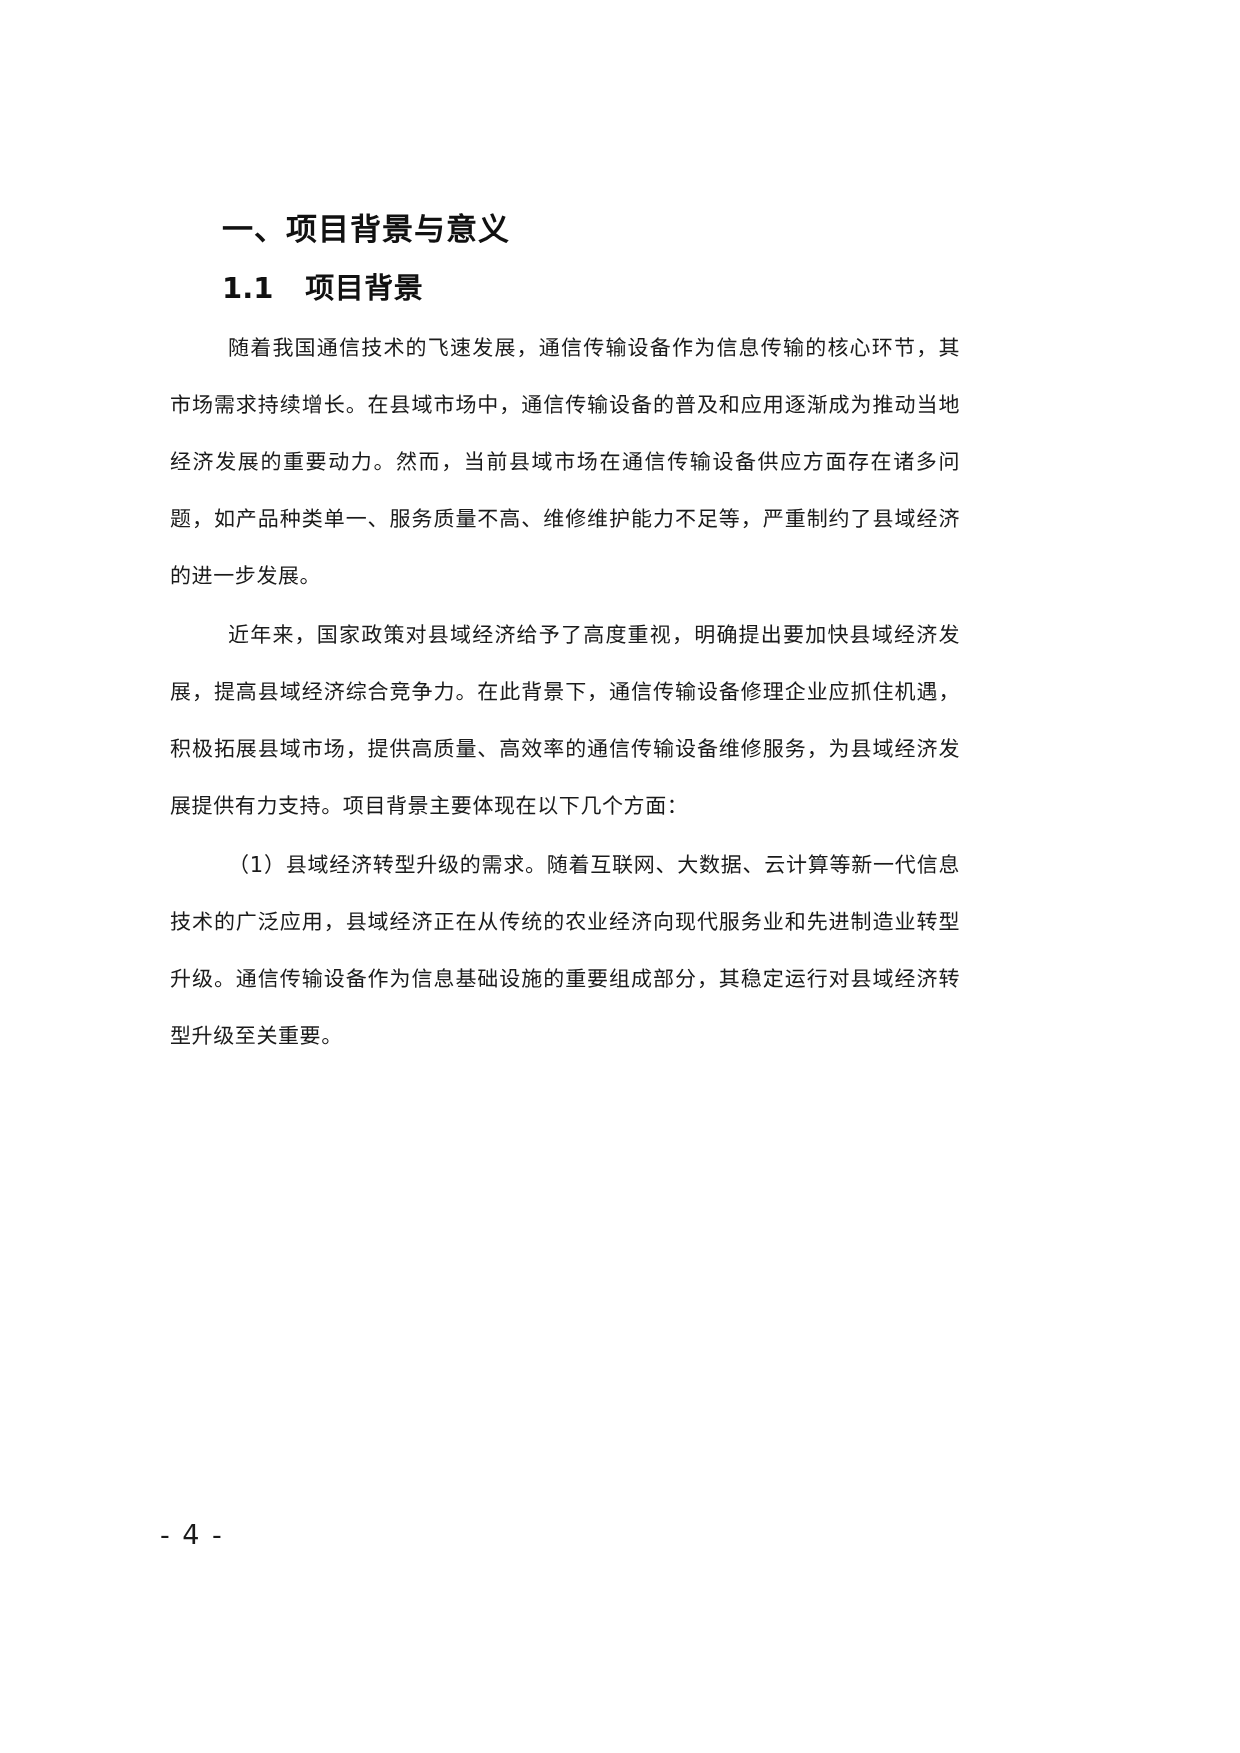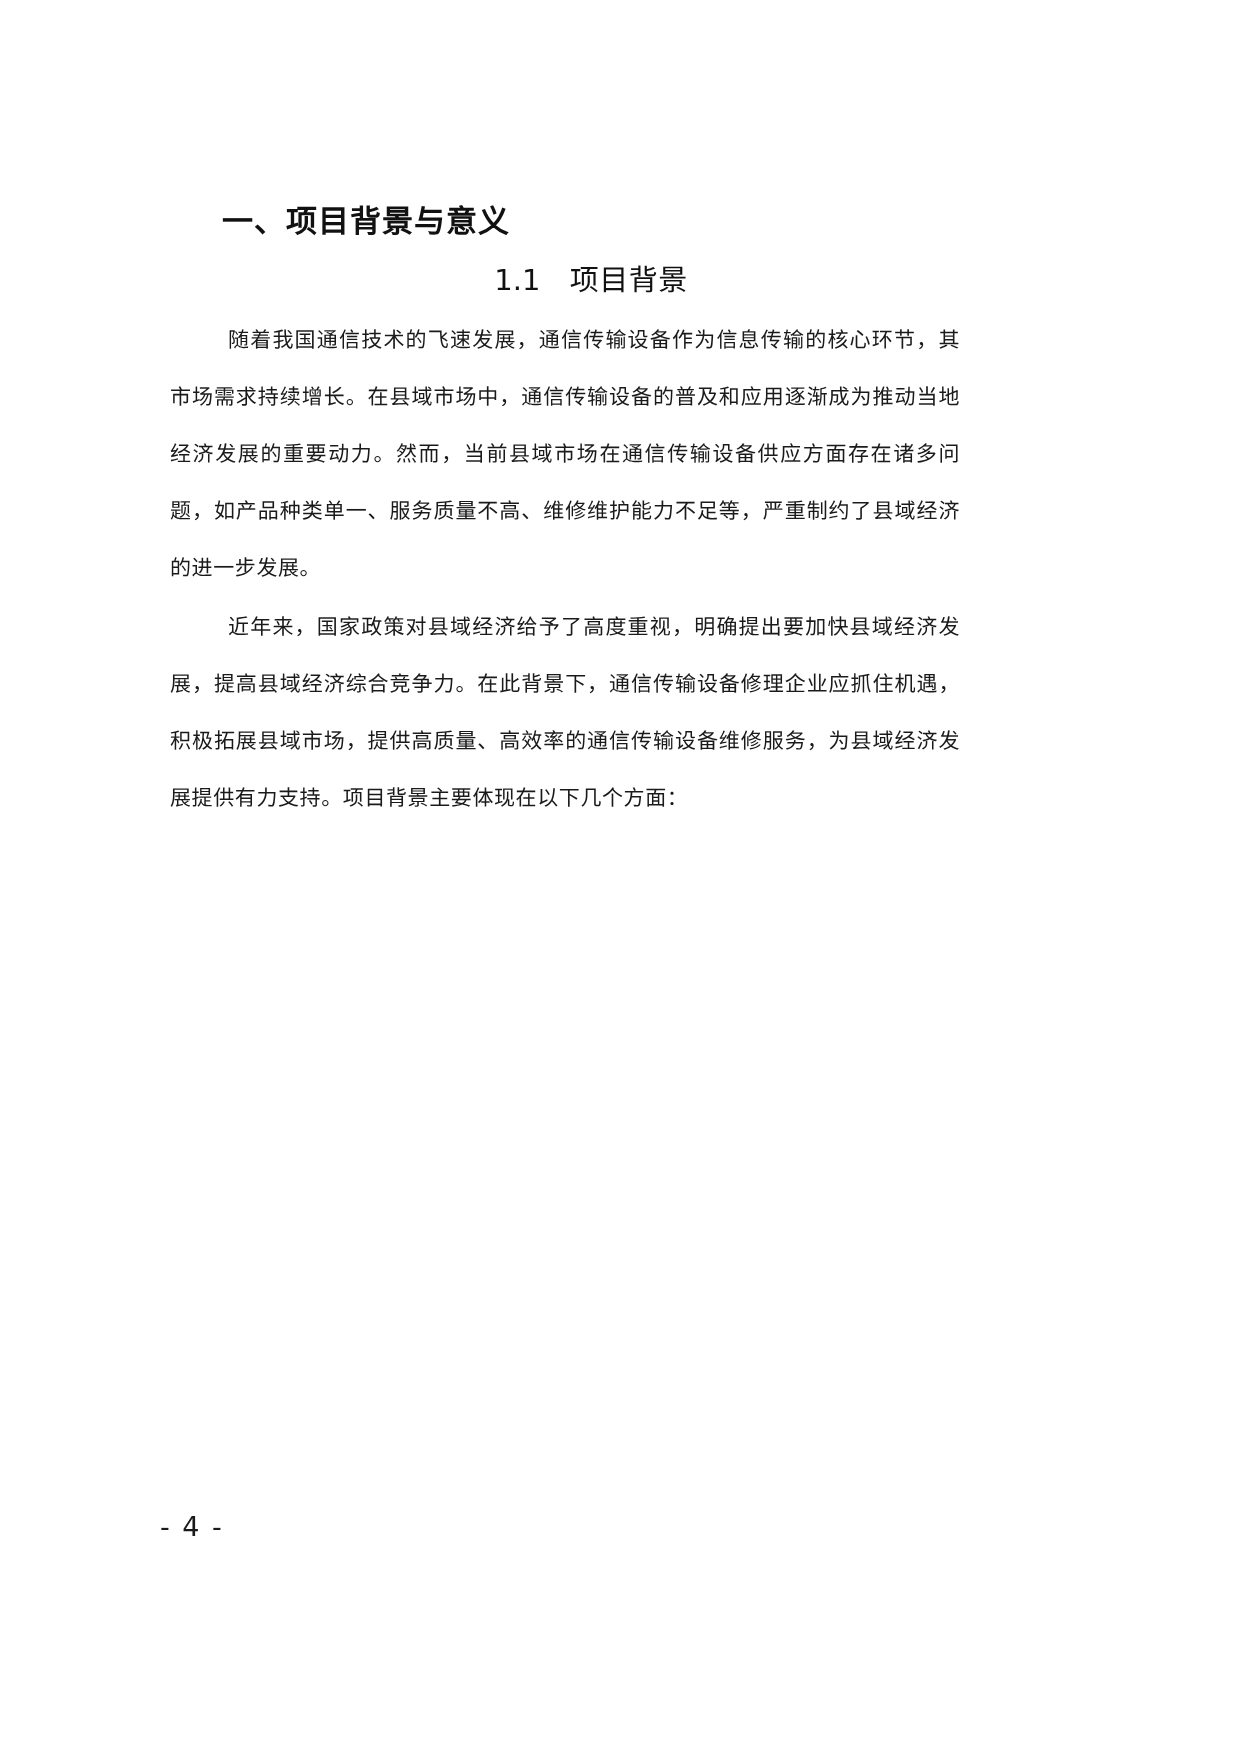"一、项目背景与意义" .page { margin: 8px auto -> 16px auto }
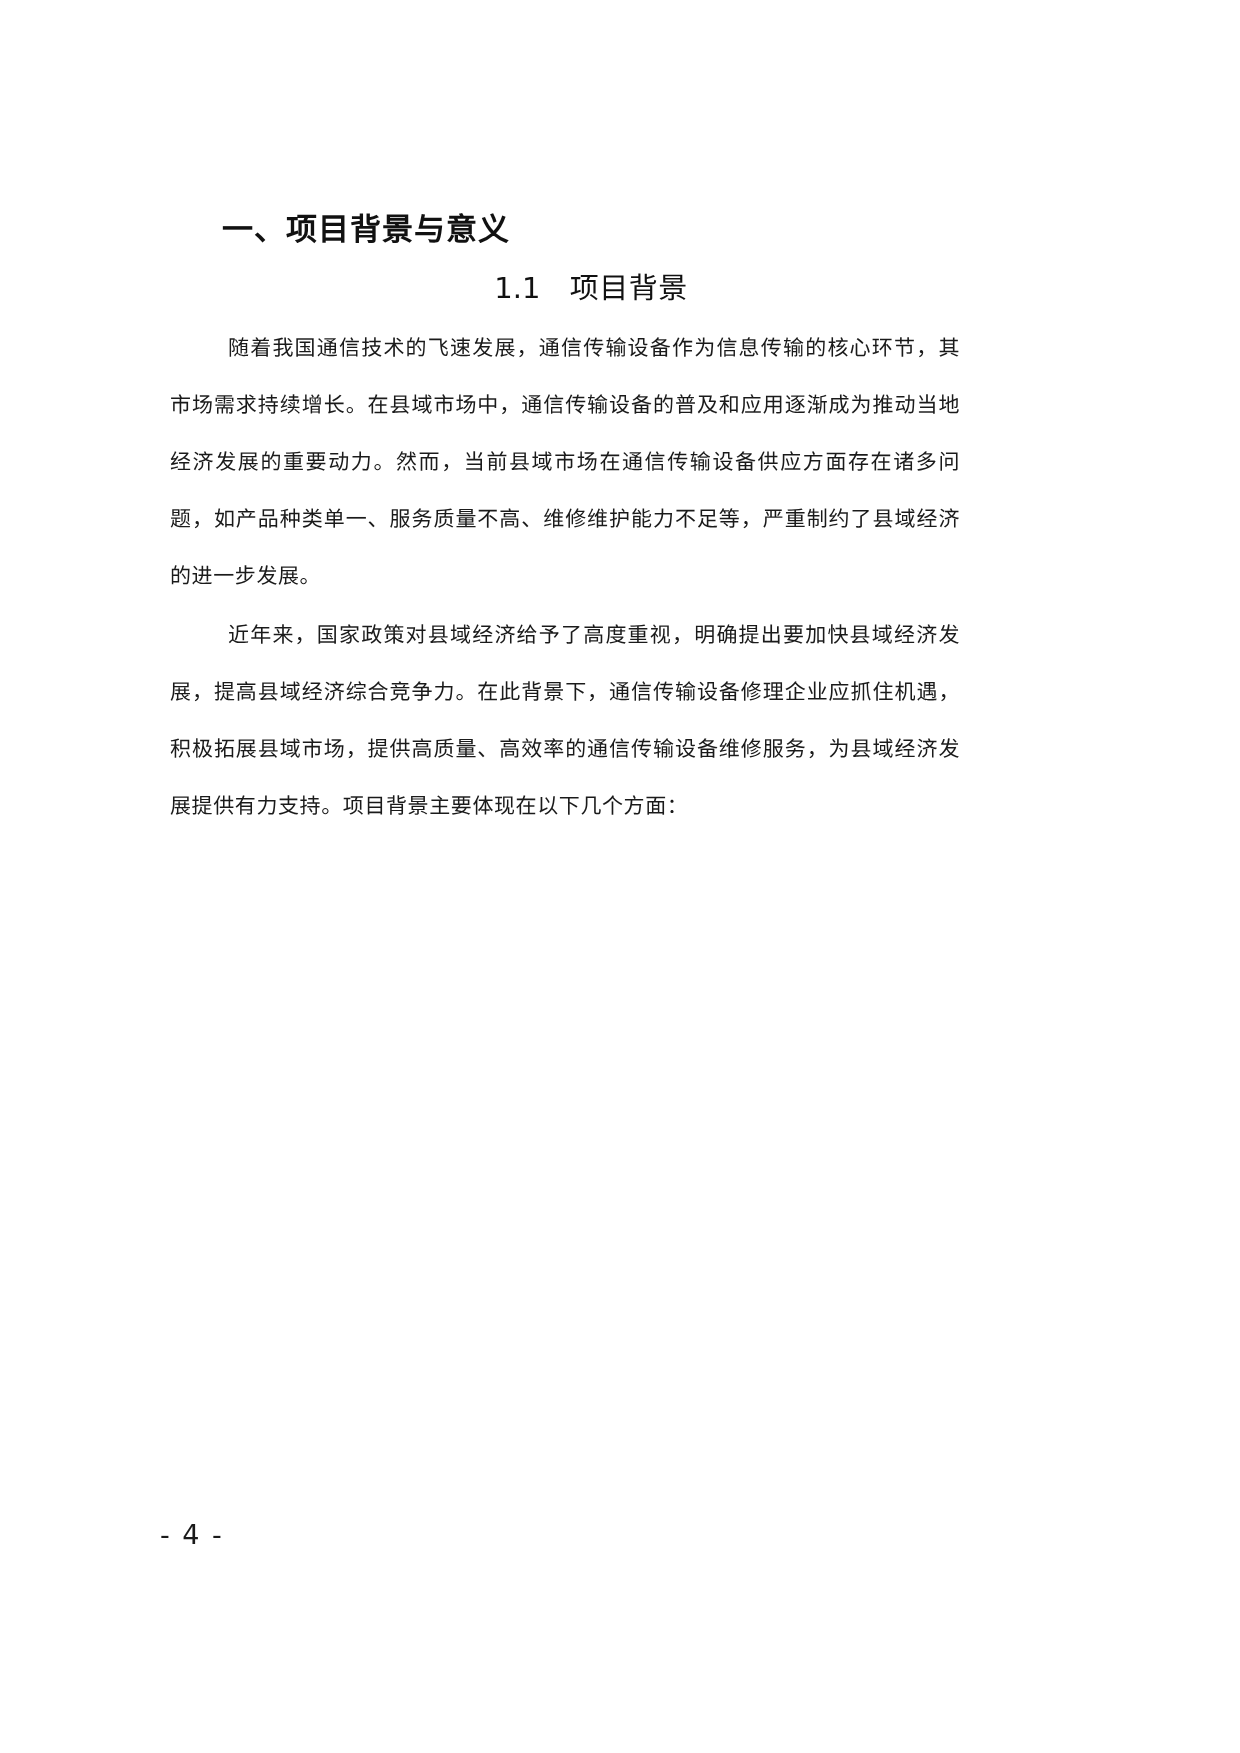"1.1 项目背景" .h2 { font-weight: normal -> bold; text-align: center -> none }
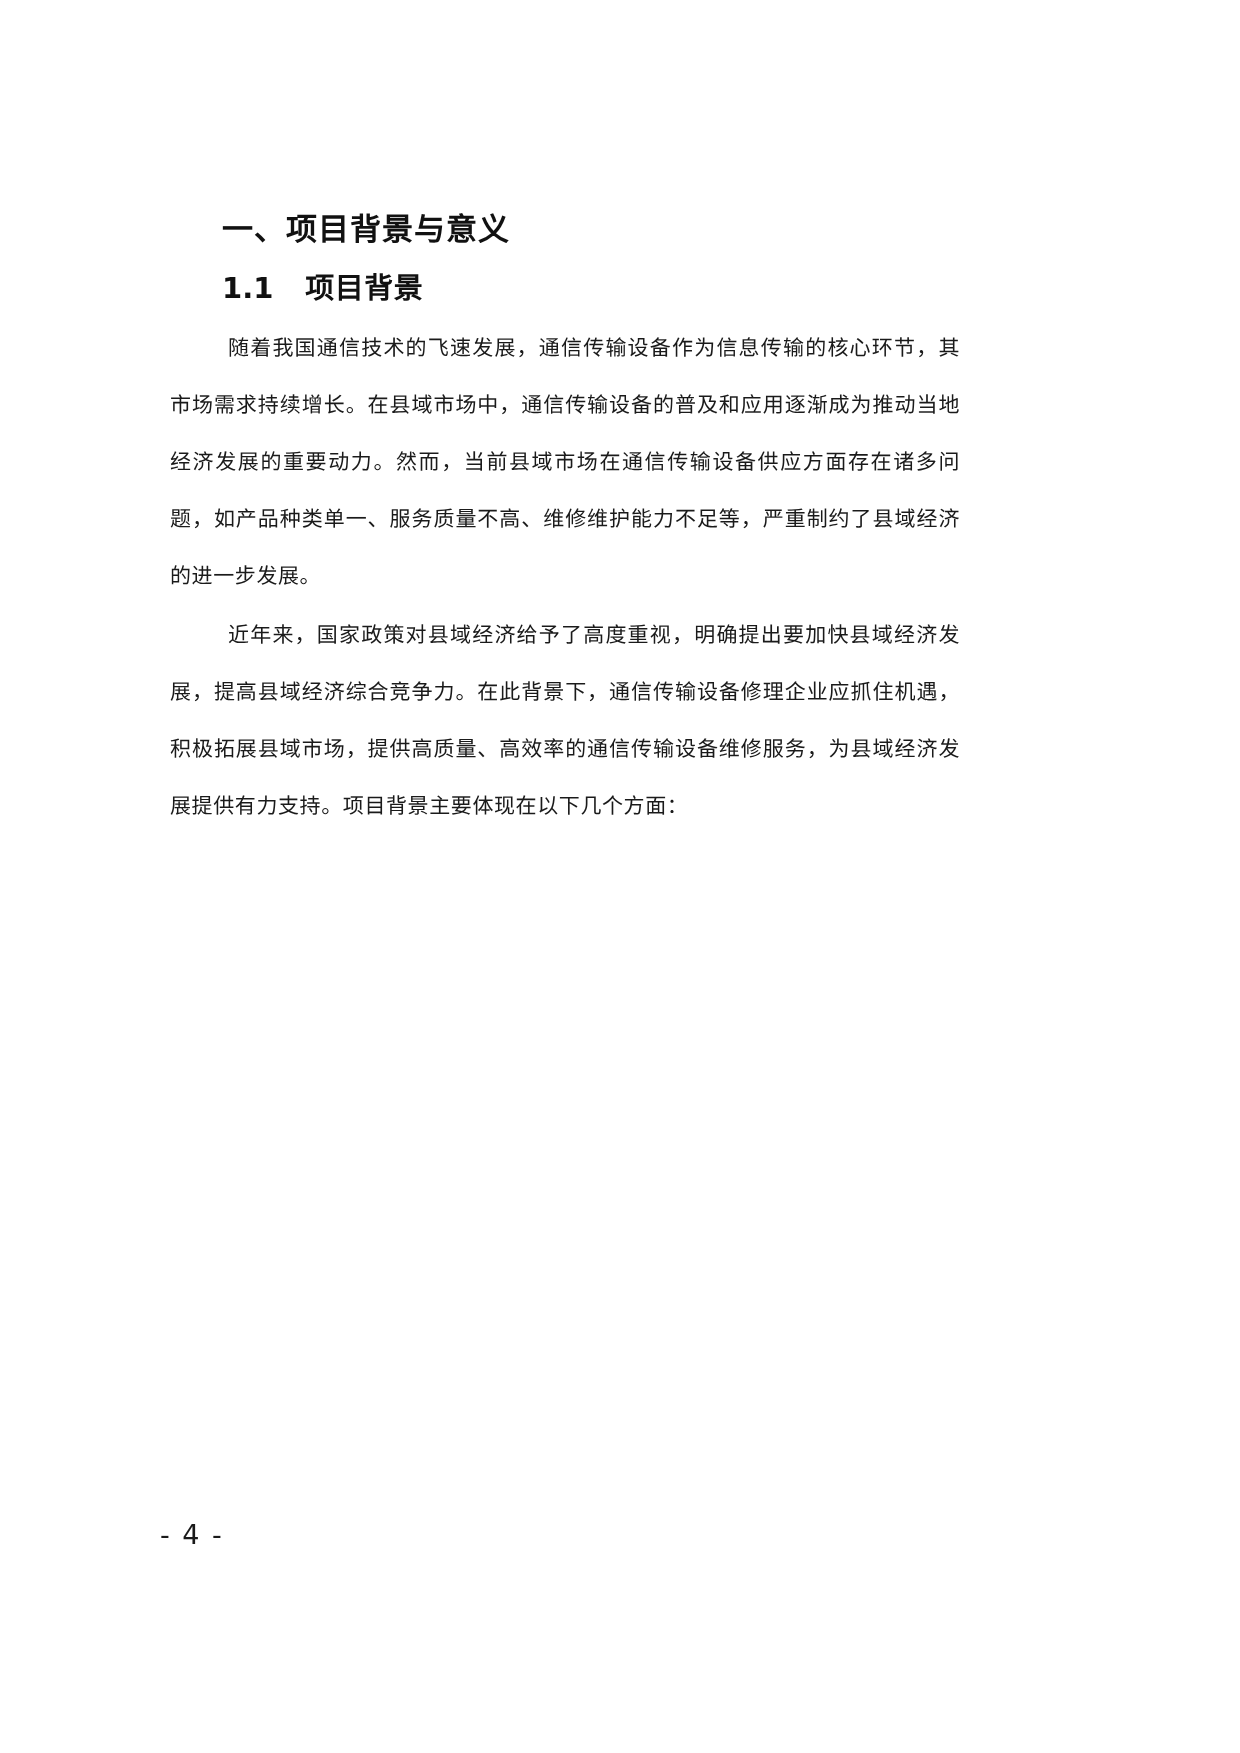"（1）县域经济转型升级的需求。随着互联网、大数据、云计算等新一代信息技术的广泛应" p.para { html: none -> <p>（1）县域经济转型升级的需求。随着互联网、大数据、云计算等新一代信息技术的广泛应用，县域经济正在从传统的农业经济向现代服务业和先进制造业转型升级。通信传输设备作为信息基础设施的重要组成部分，其稳定运行对县域经济转型升级至关重要。</p> }
